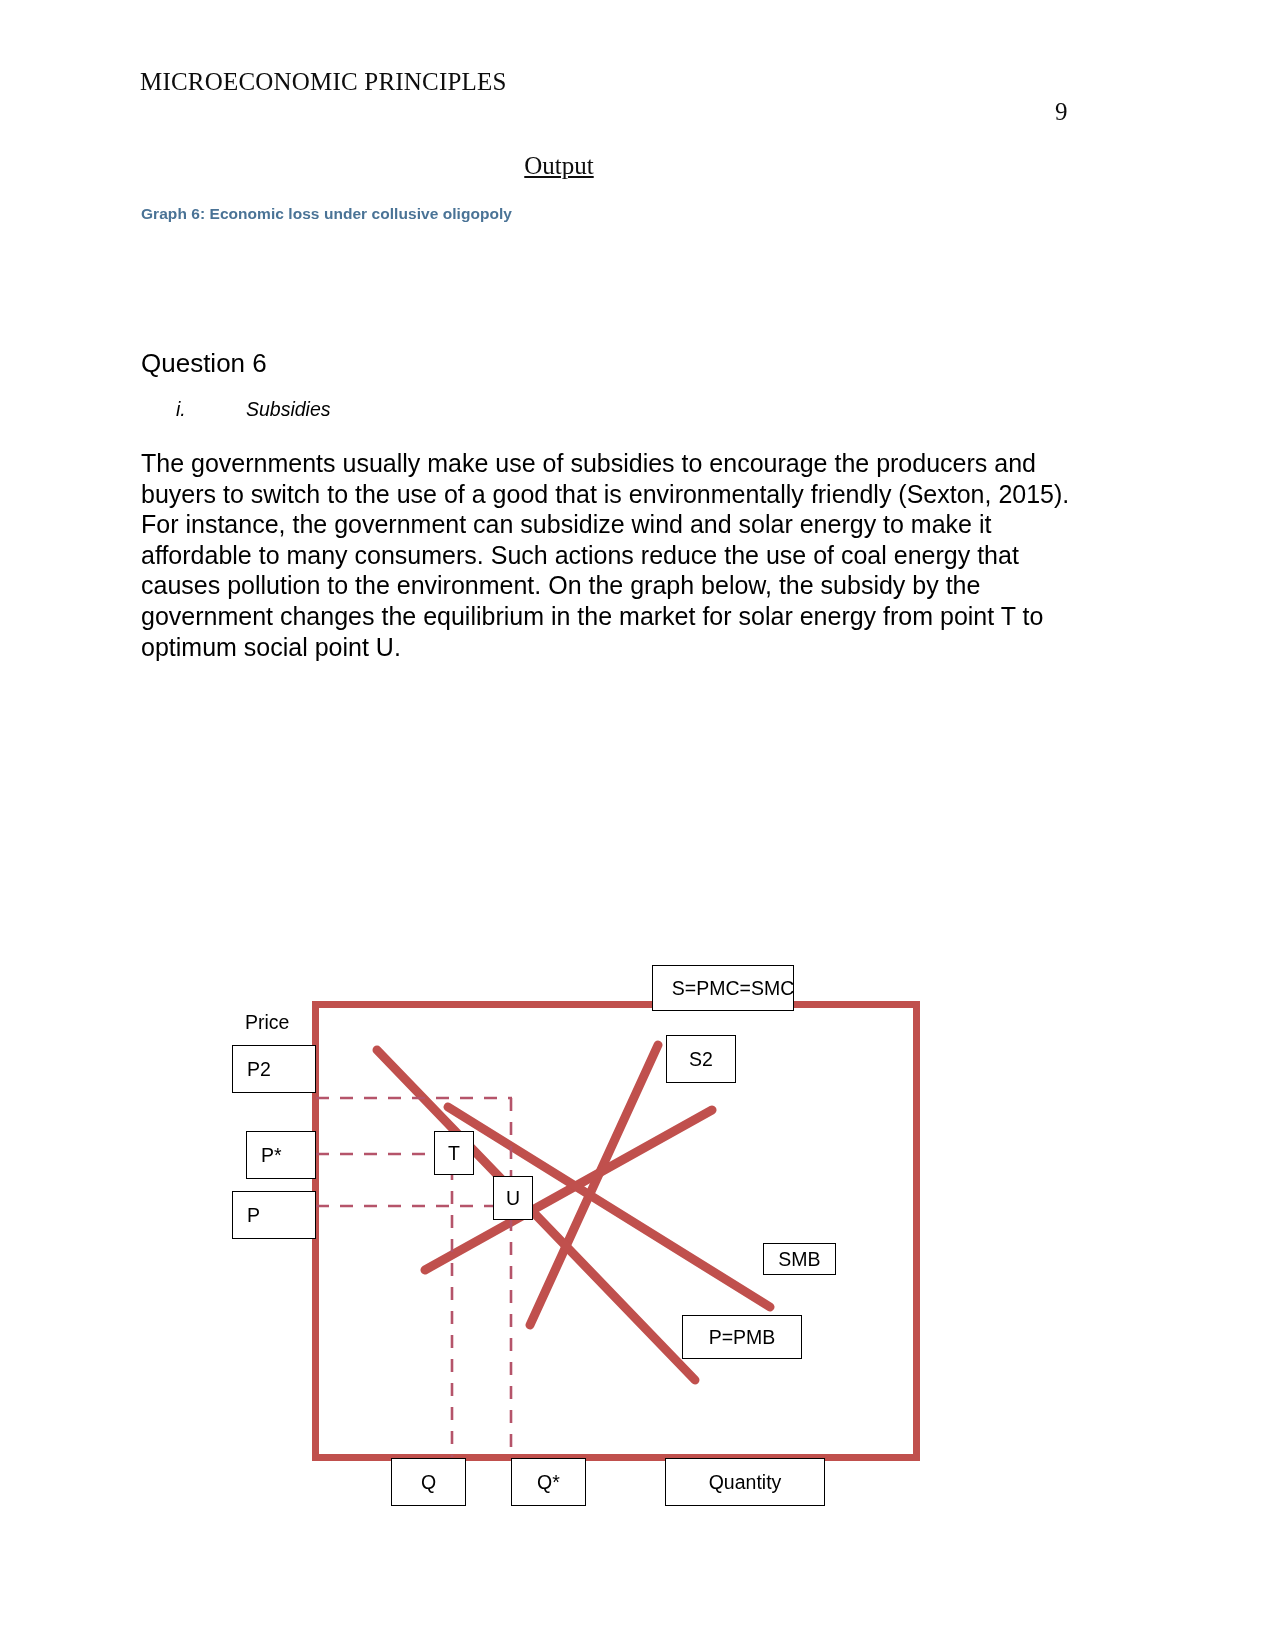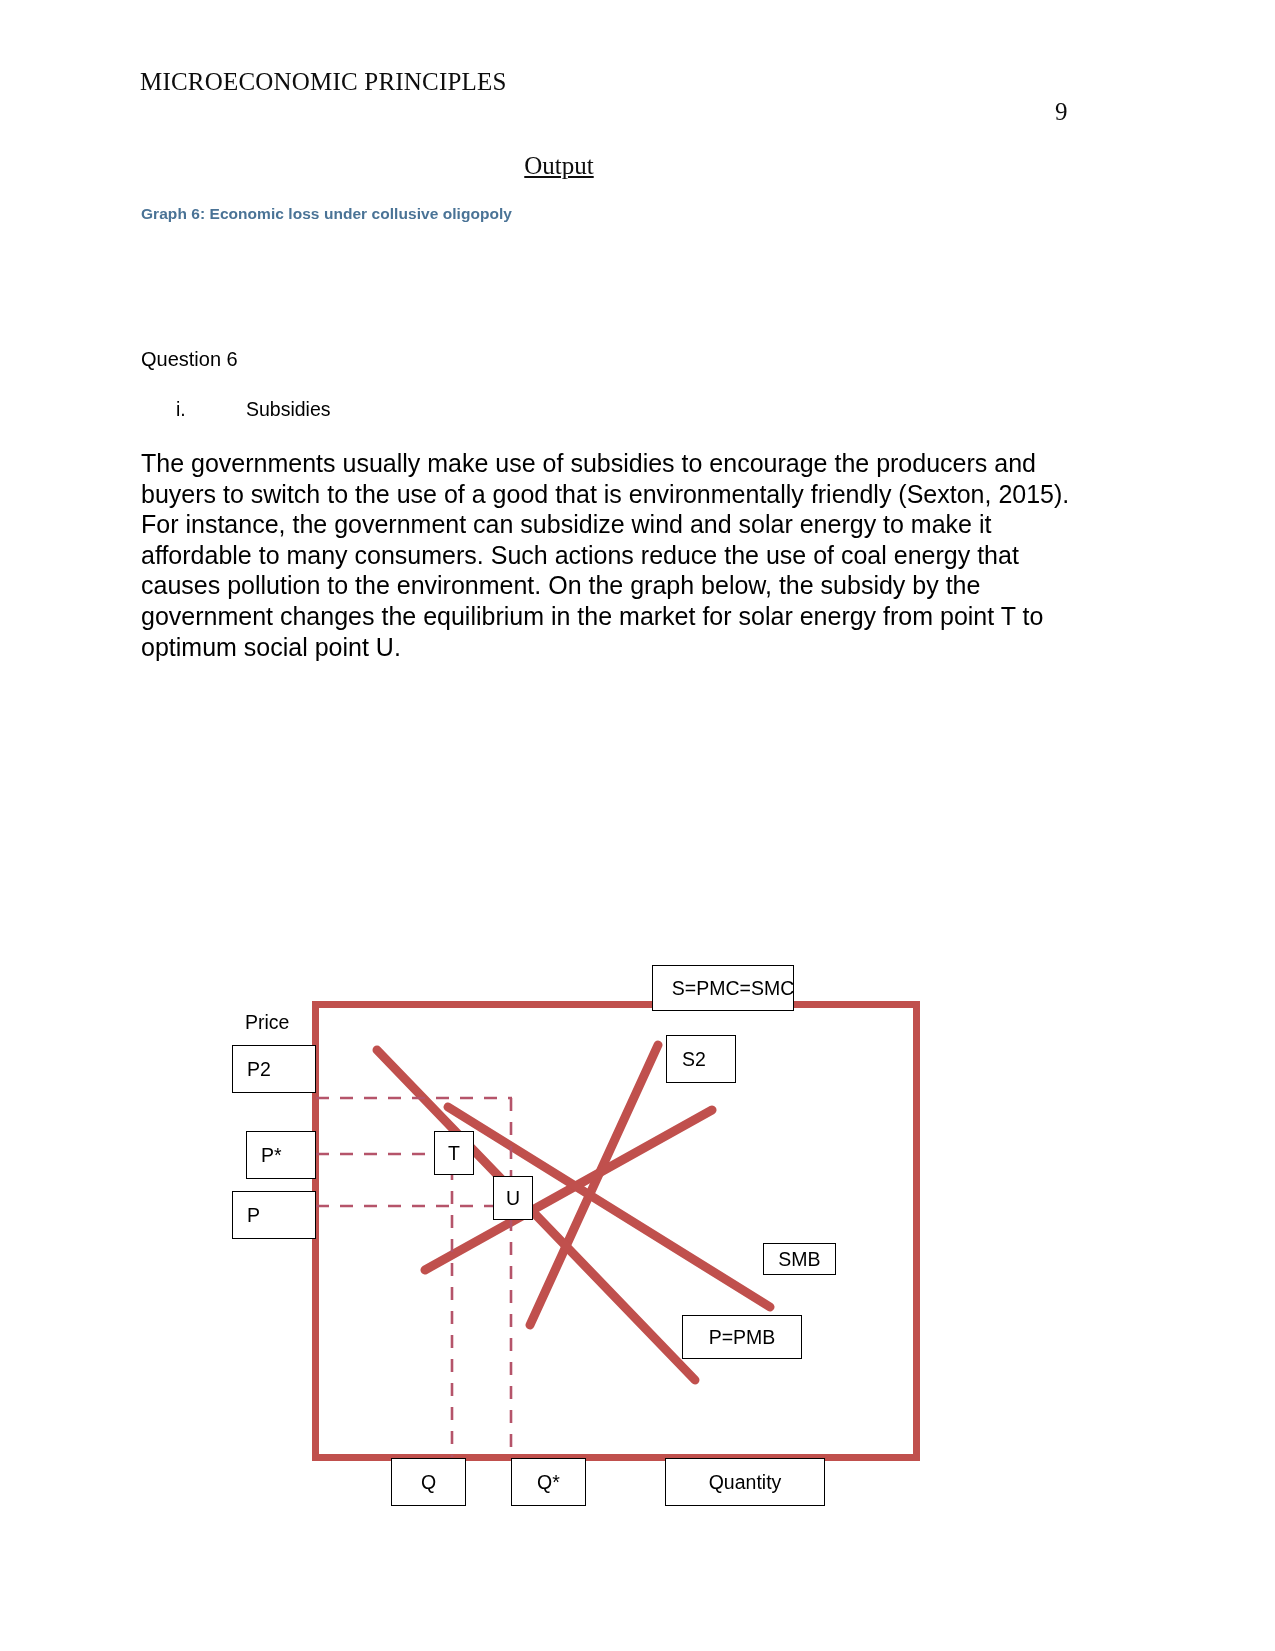"Question 6" .question-heading { font-size: 20px -> 26px }
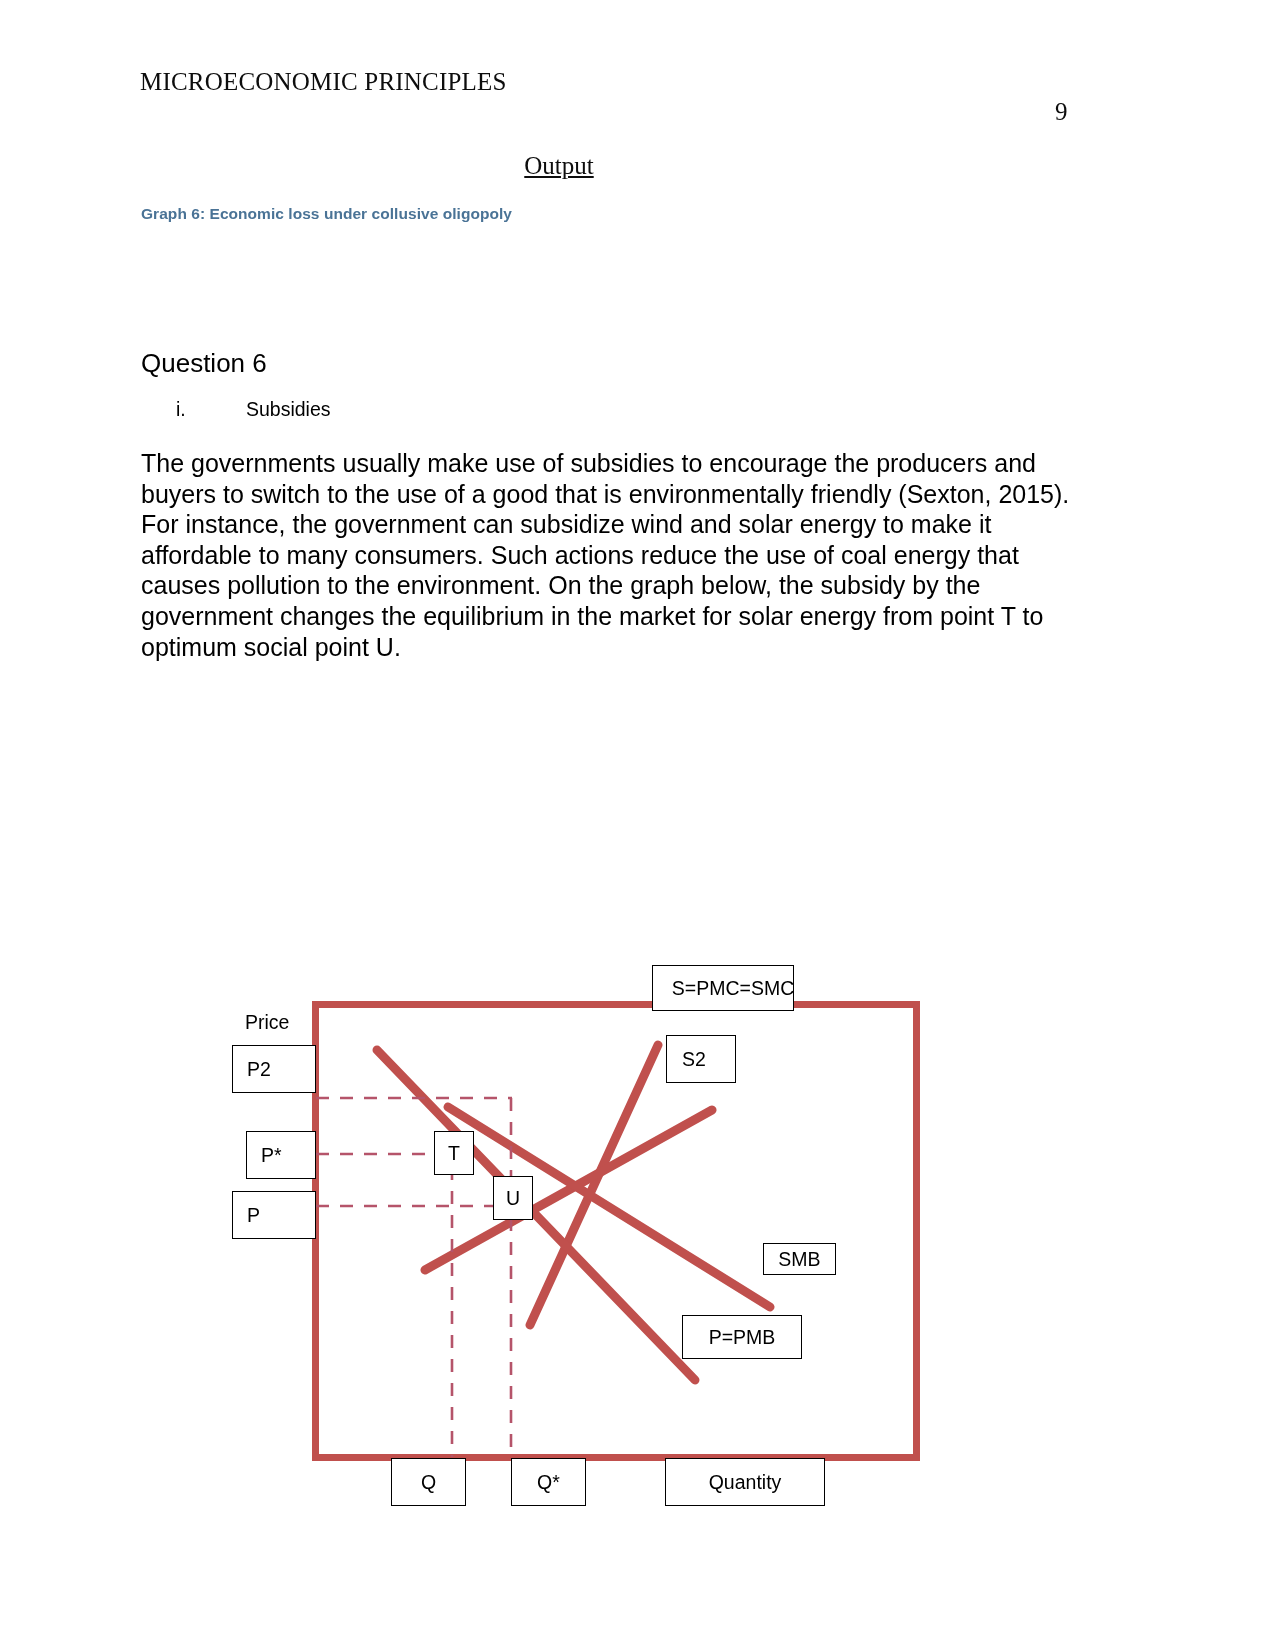"i. Subsidies" .list-item { font-style: none -> italic }
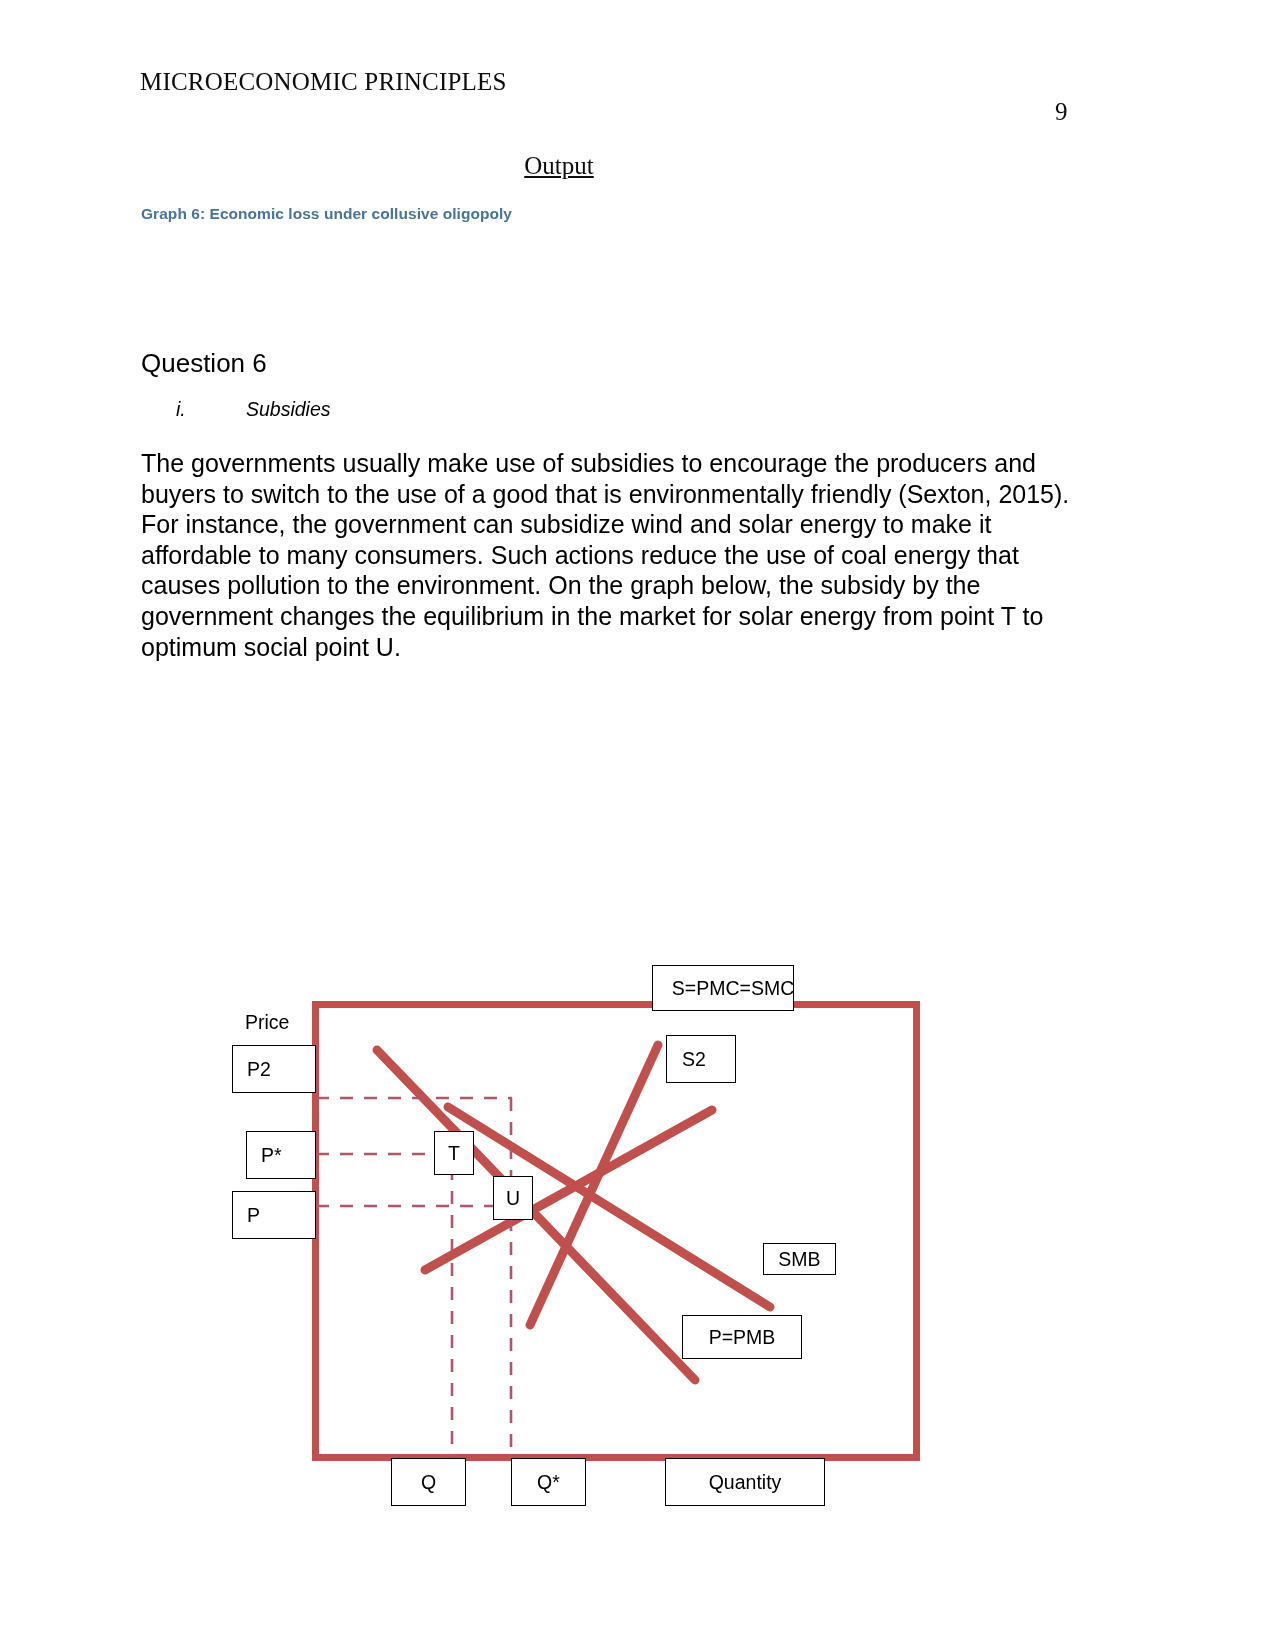"S2" div.tbox { padding-left: 15px -> 22px }
